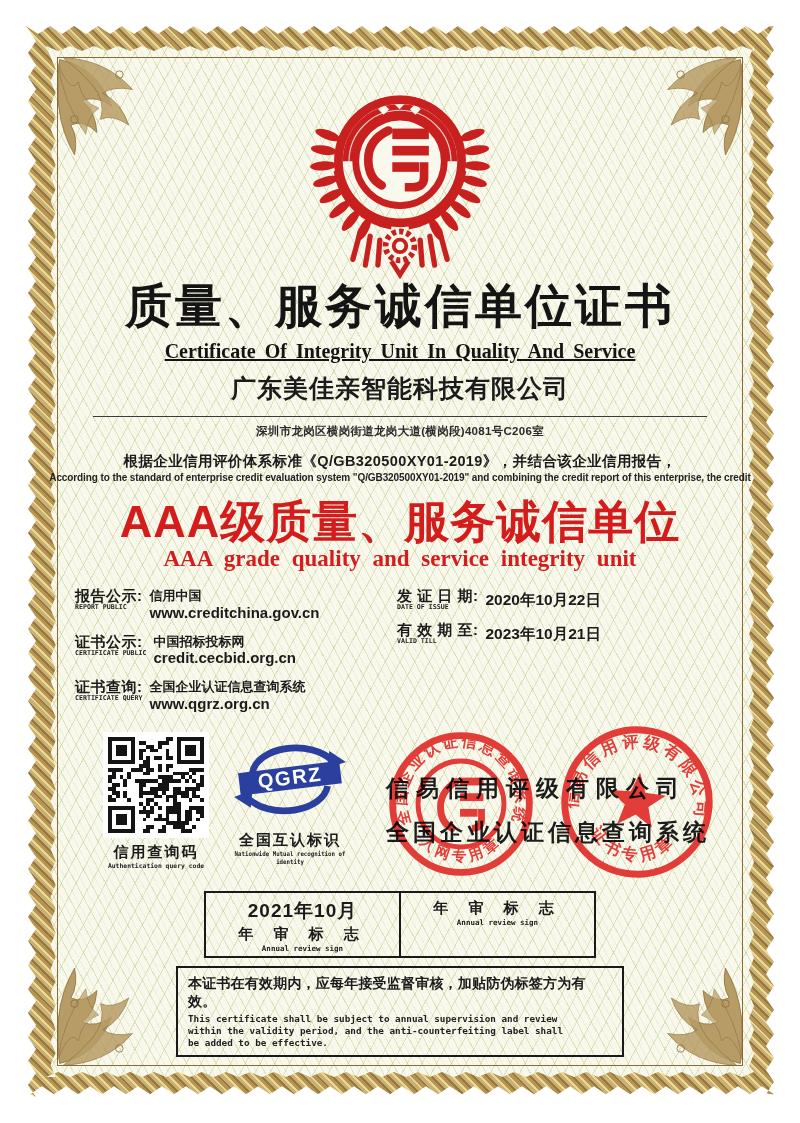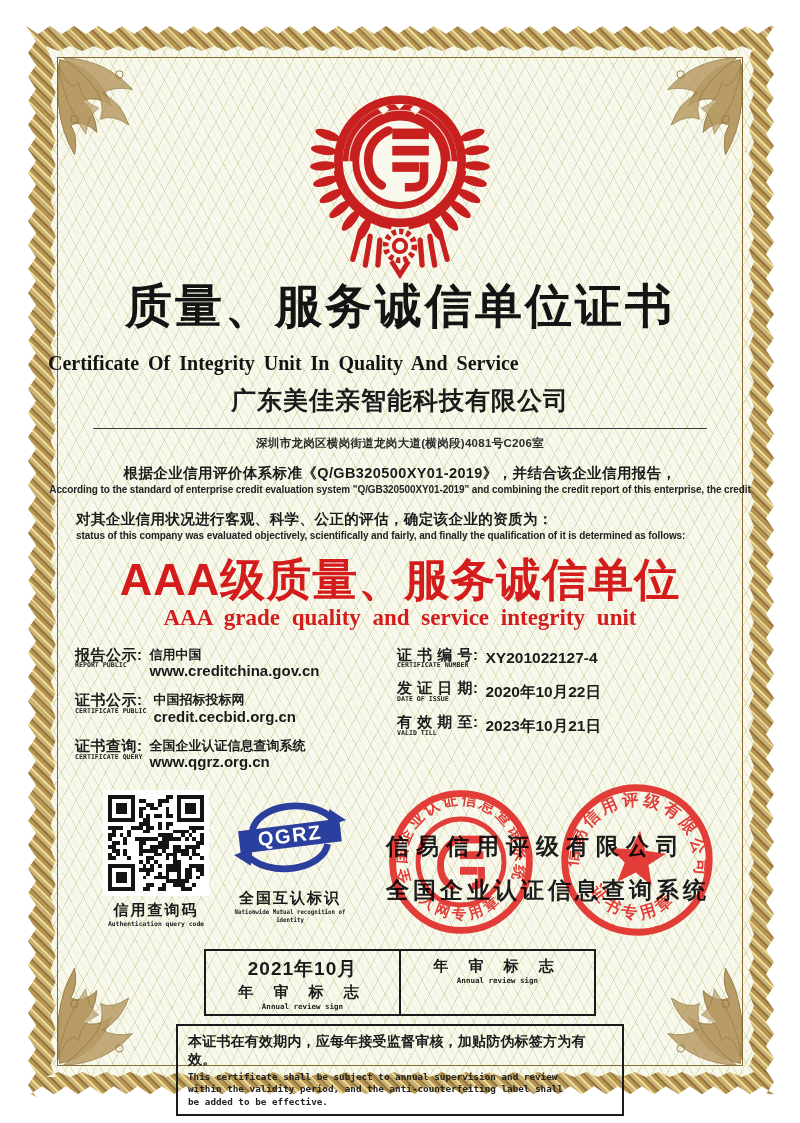"Certificate Of Integrity Unit In" .title-en { margin-top: 20px -> 8px; text-align: none -> center; text-decoration: none -> underline }
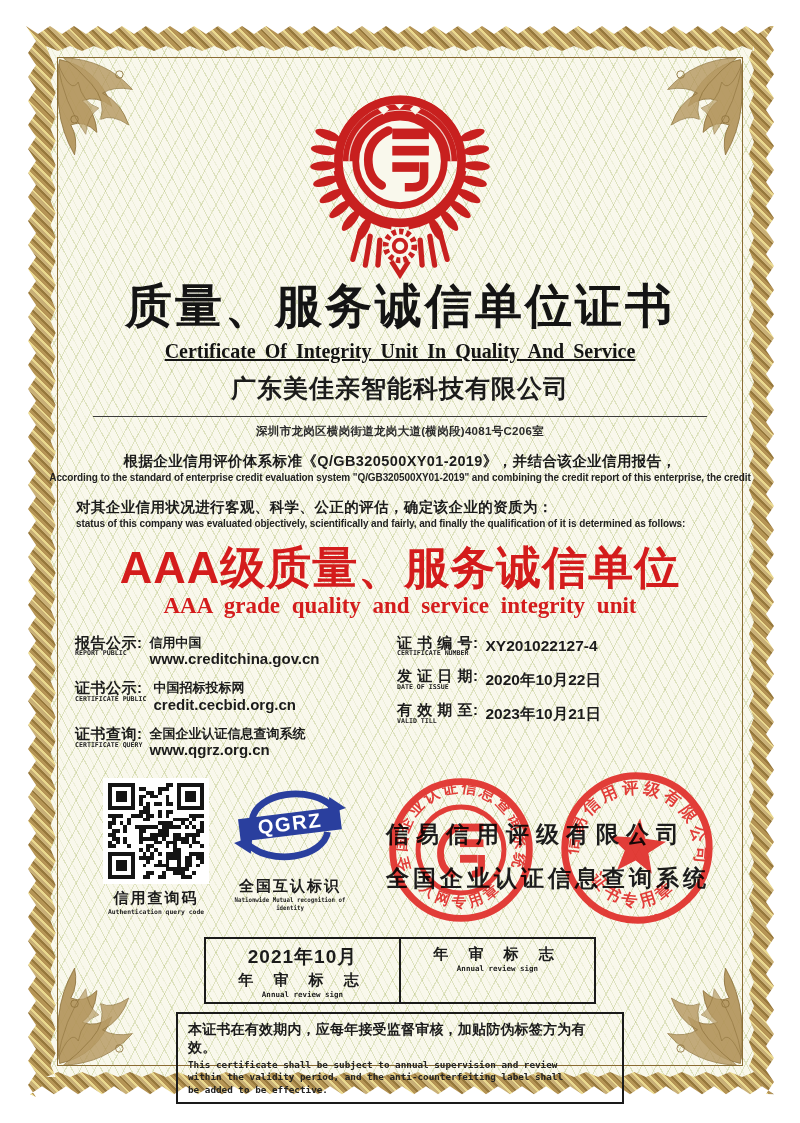"对其企业信用状况进行客观、科学、公正的评估，确定该企业的资质为：" div.para2 { html: <div> <div>对其企业信用状况进行客观、科学、公正的评估，确定该企业的资质为：</div> <div>status of this company was evaluated objectively, scientifically and fairly, and finally the qualification of it is determined as follows:</div> </div> -> none }
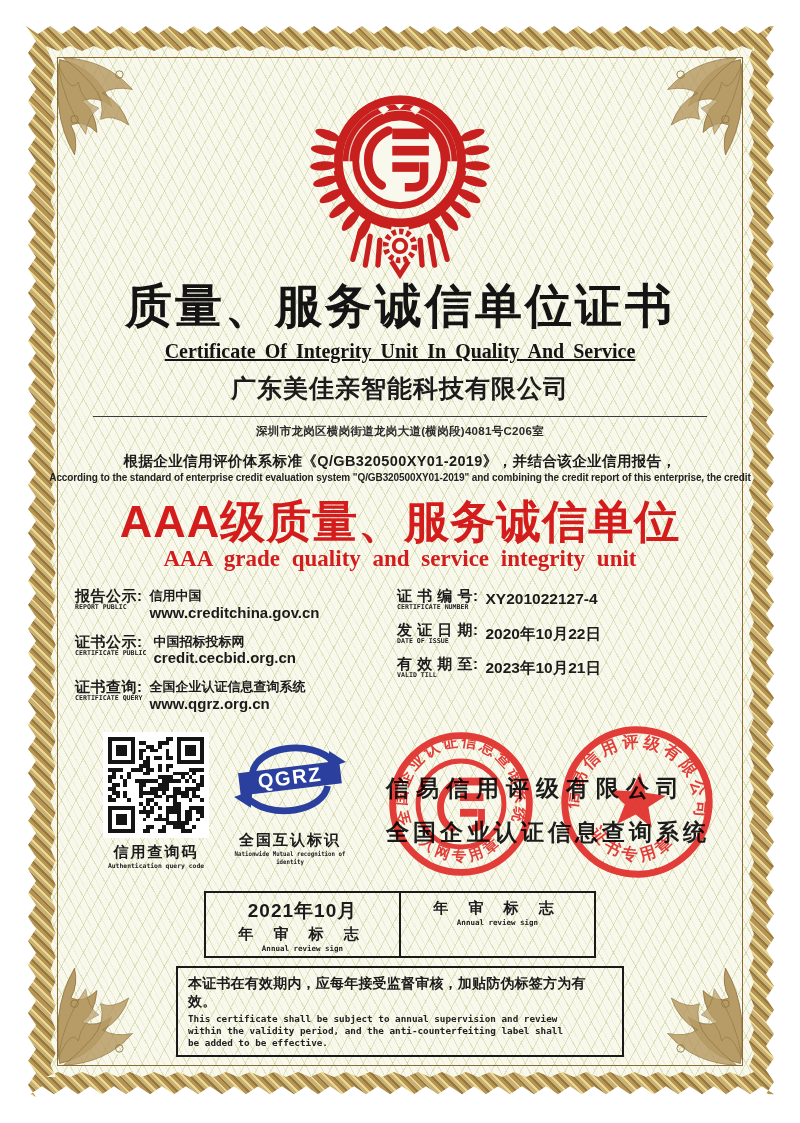"证 书 编 号:" div.frow { html: <div> <div> <div>证 书 编 号:</div> <div>CERTIFICATE NUMBER</div> </div> <div> <div>XY201022127-4</div> </div> </div> -> none }
